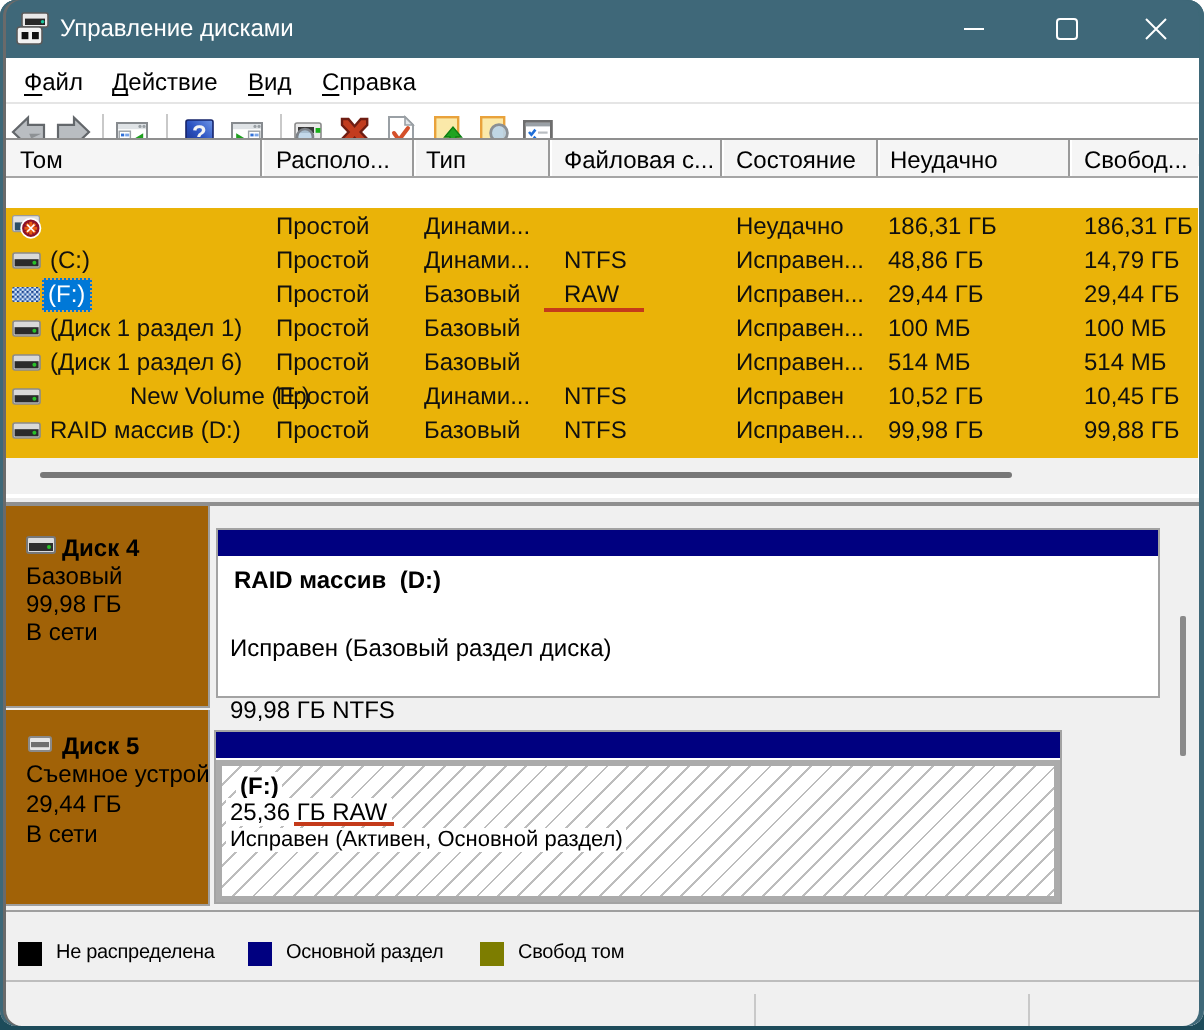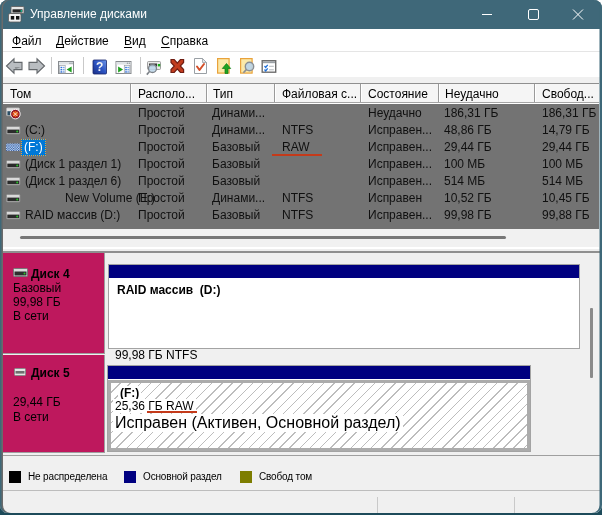"Том" #lhead { top: 83px -> 69px }
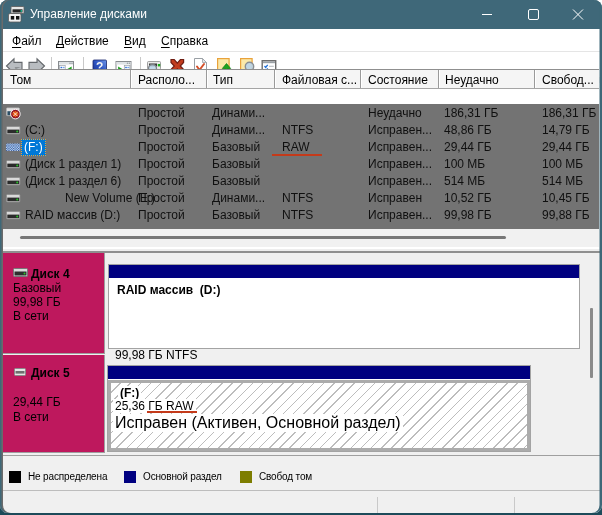"Простой" #lrows { background: #737373 -> #eab308 }
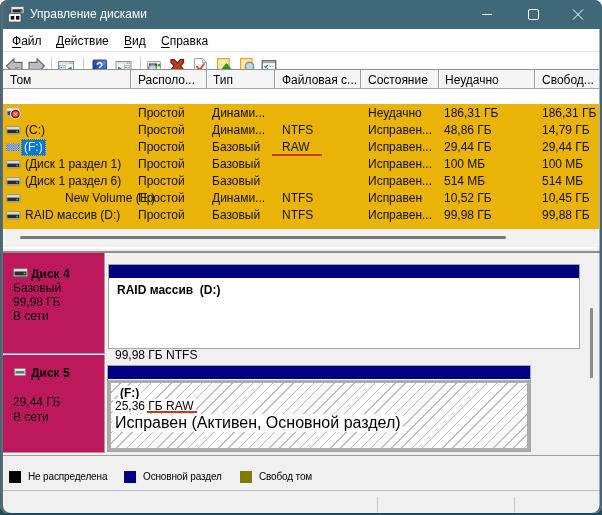"Диск 4" .dcell { background: #be185d -> #a16207 }
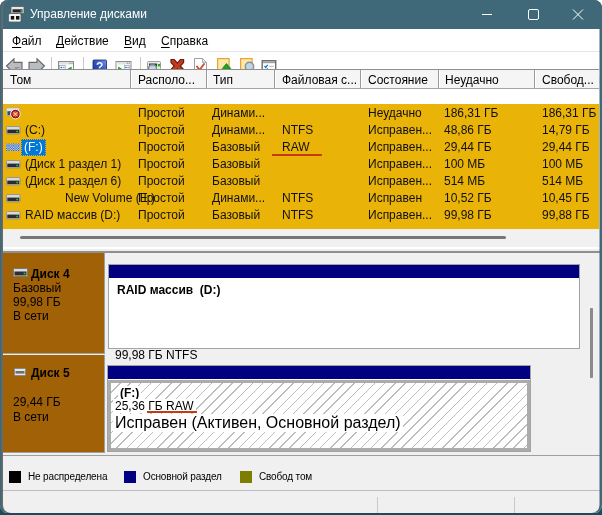"Исправен (Базовый раздел диска)" div { html: none -> <div>Исправен (Базовый раздел диска)</div> }
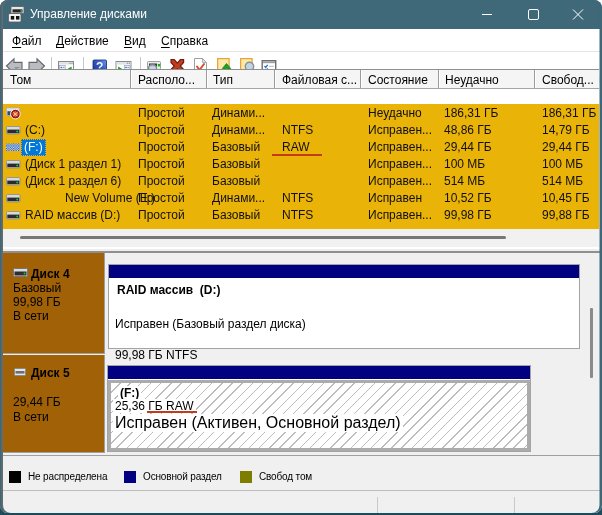"Съемное устрой" div.t { html: none -> <div>Съемное устрой</div> }
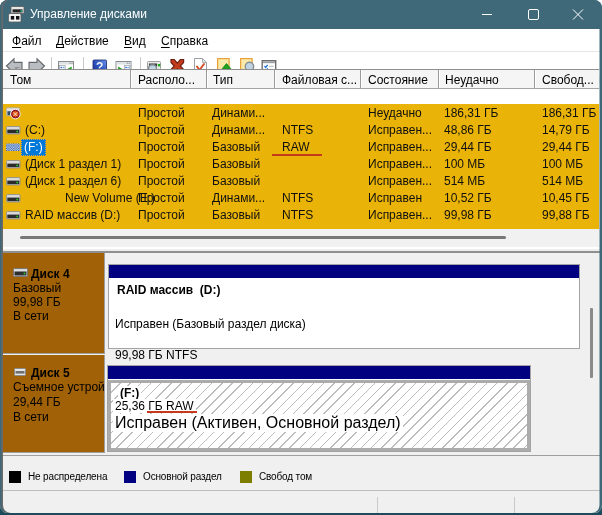"Исправен (Активен, Основной раздел)" div { font-size: 16px -> 11px }
